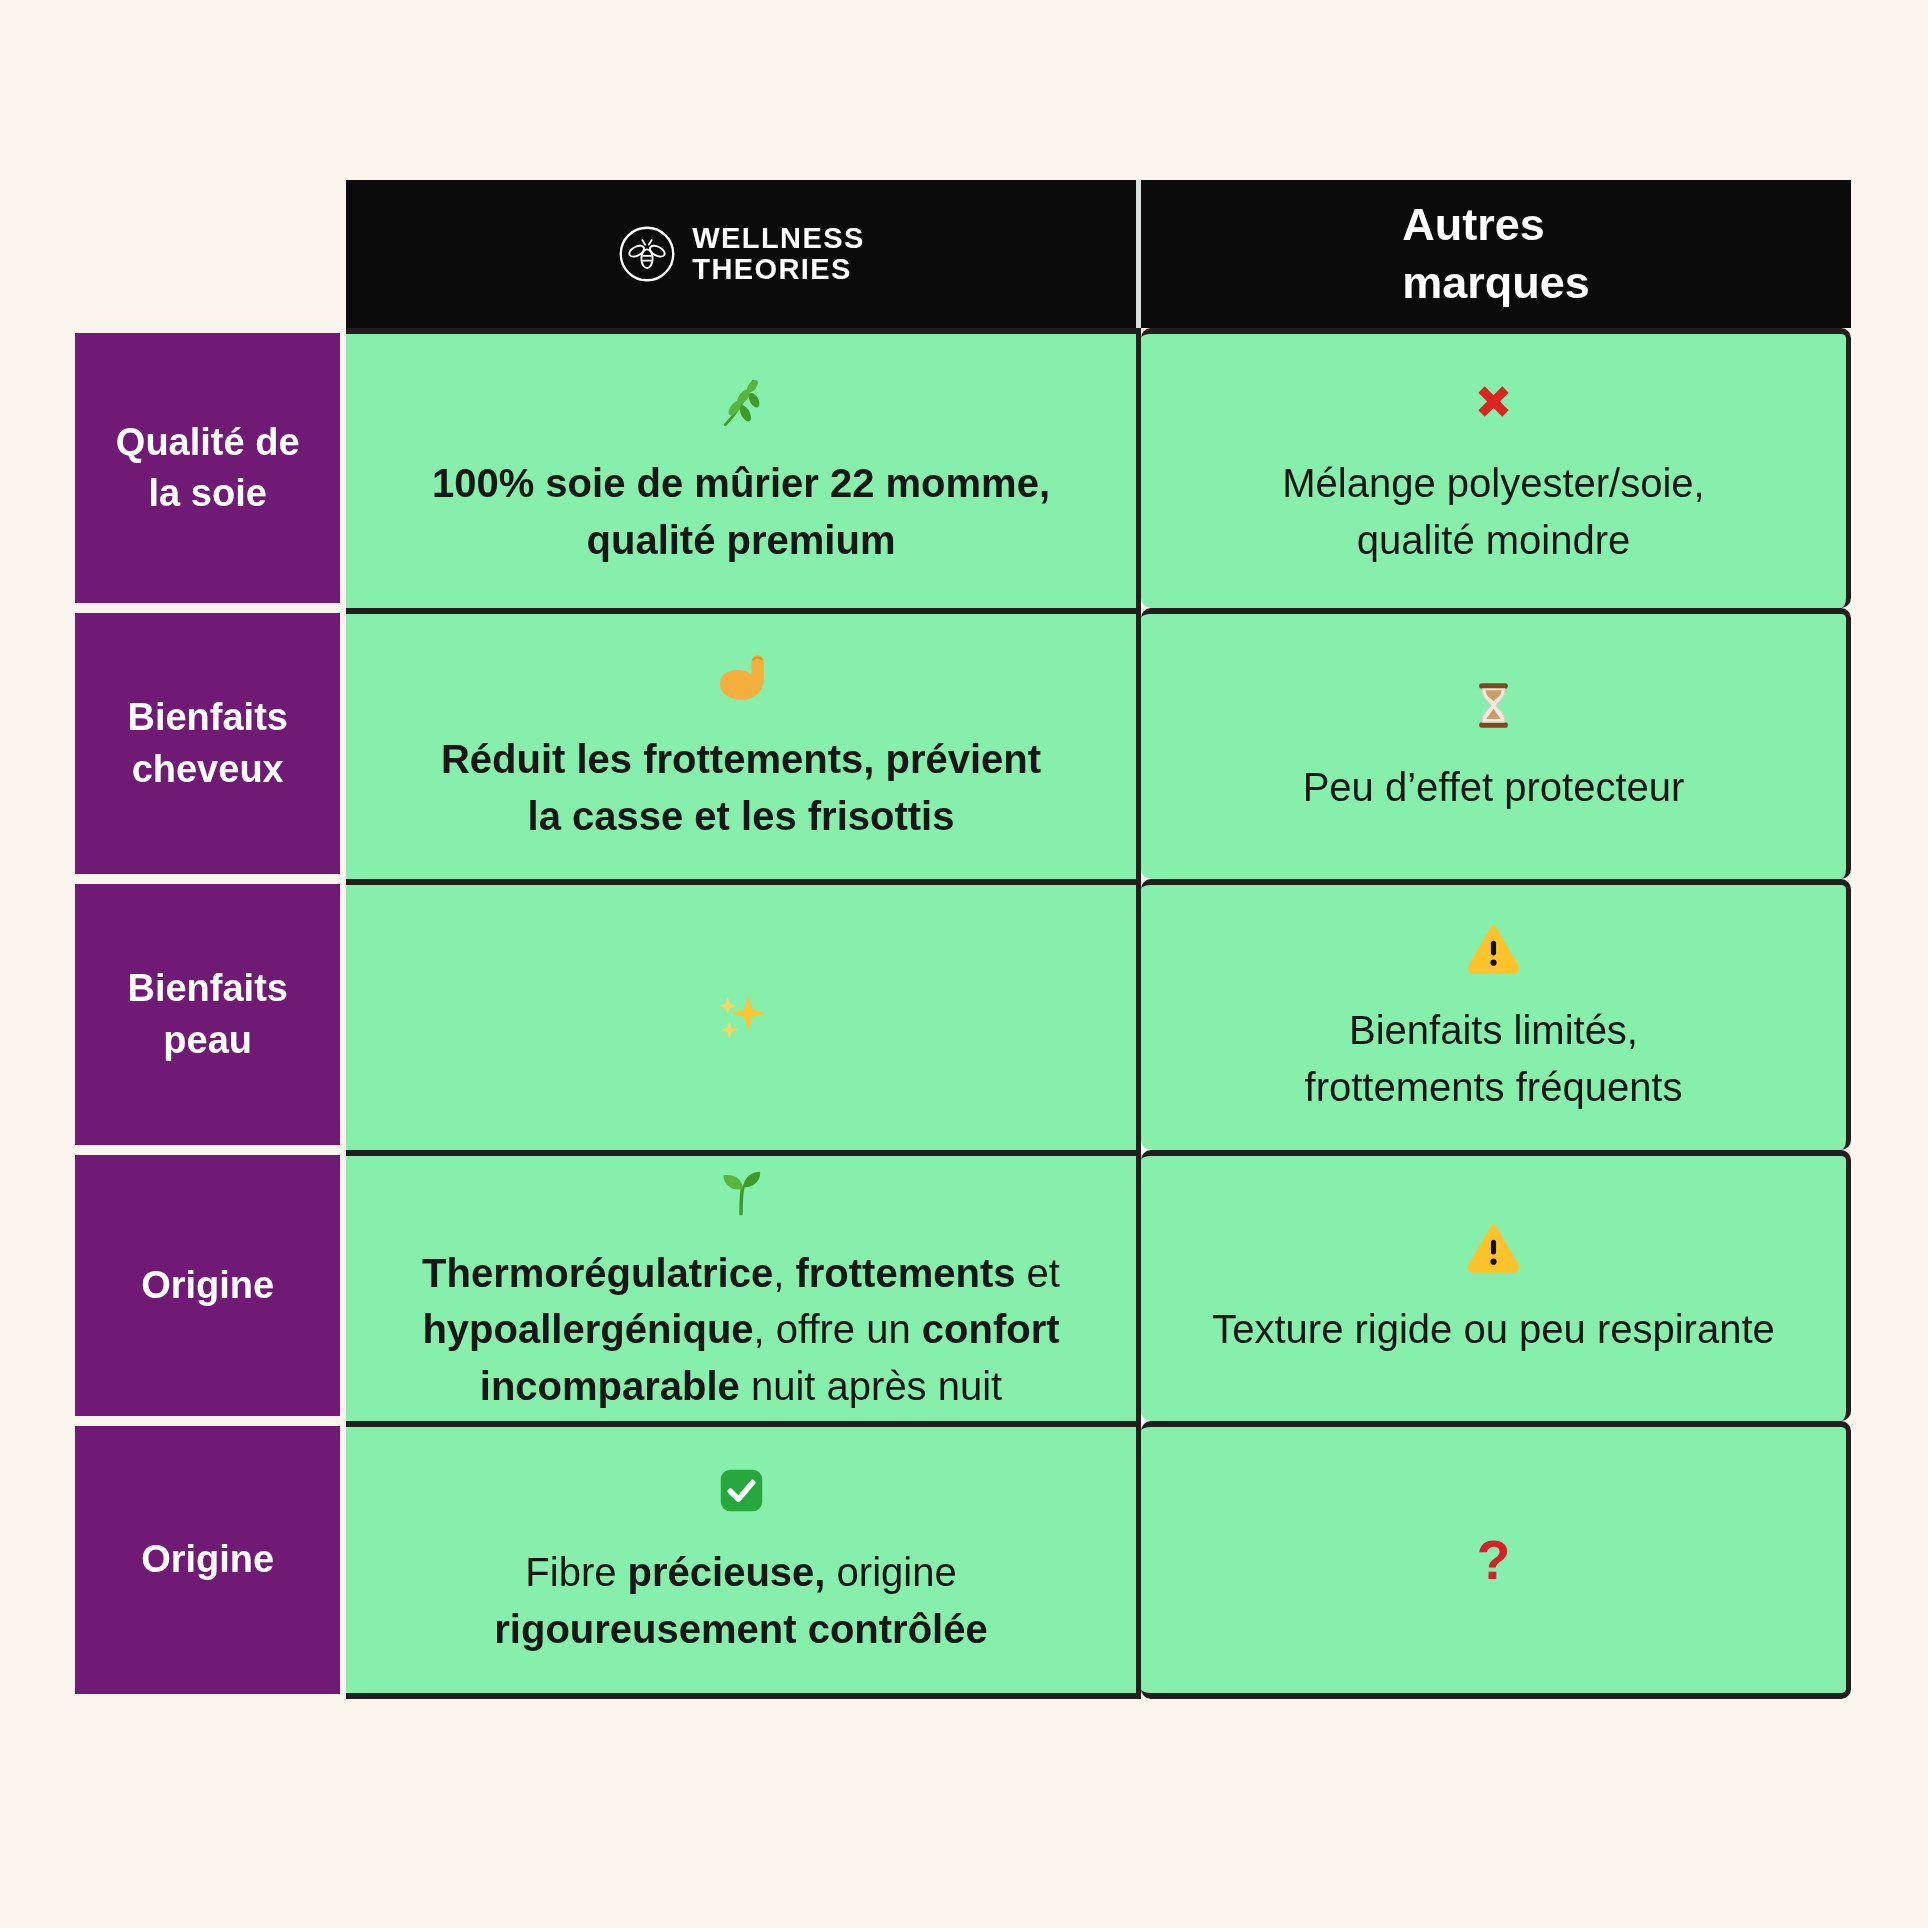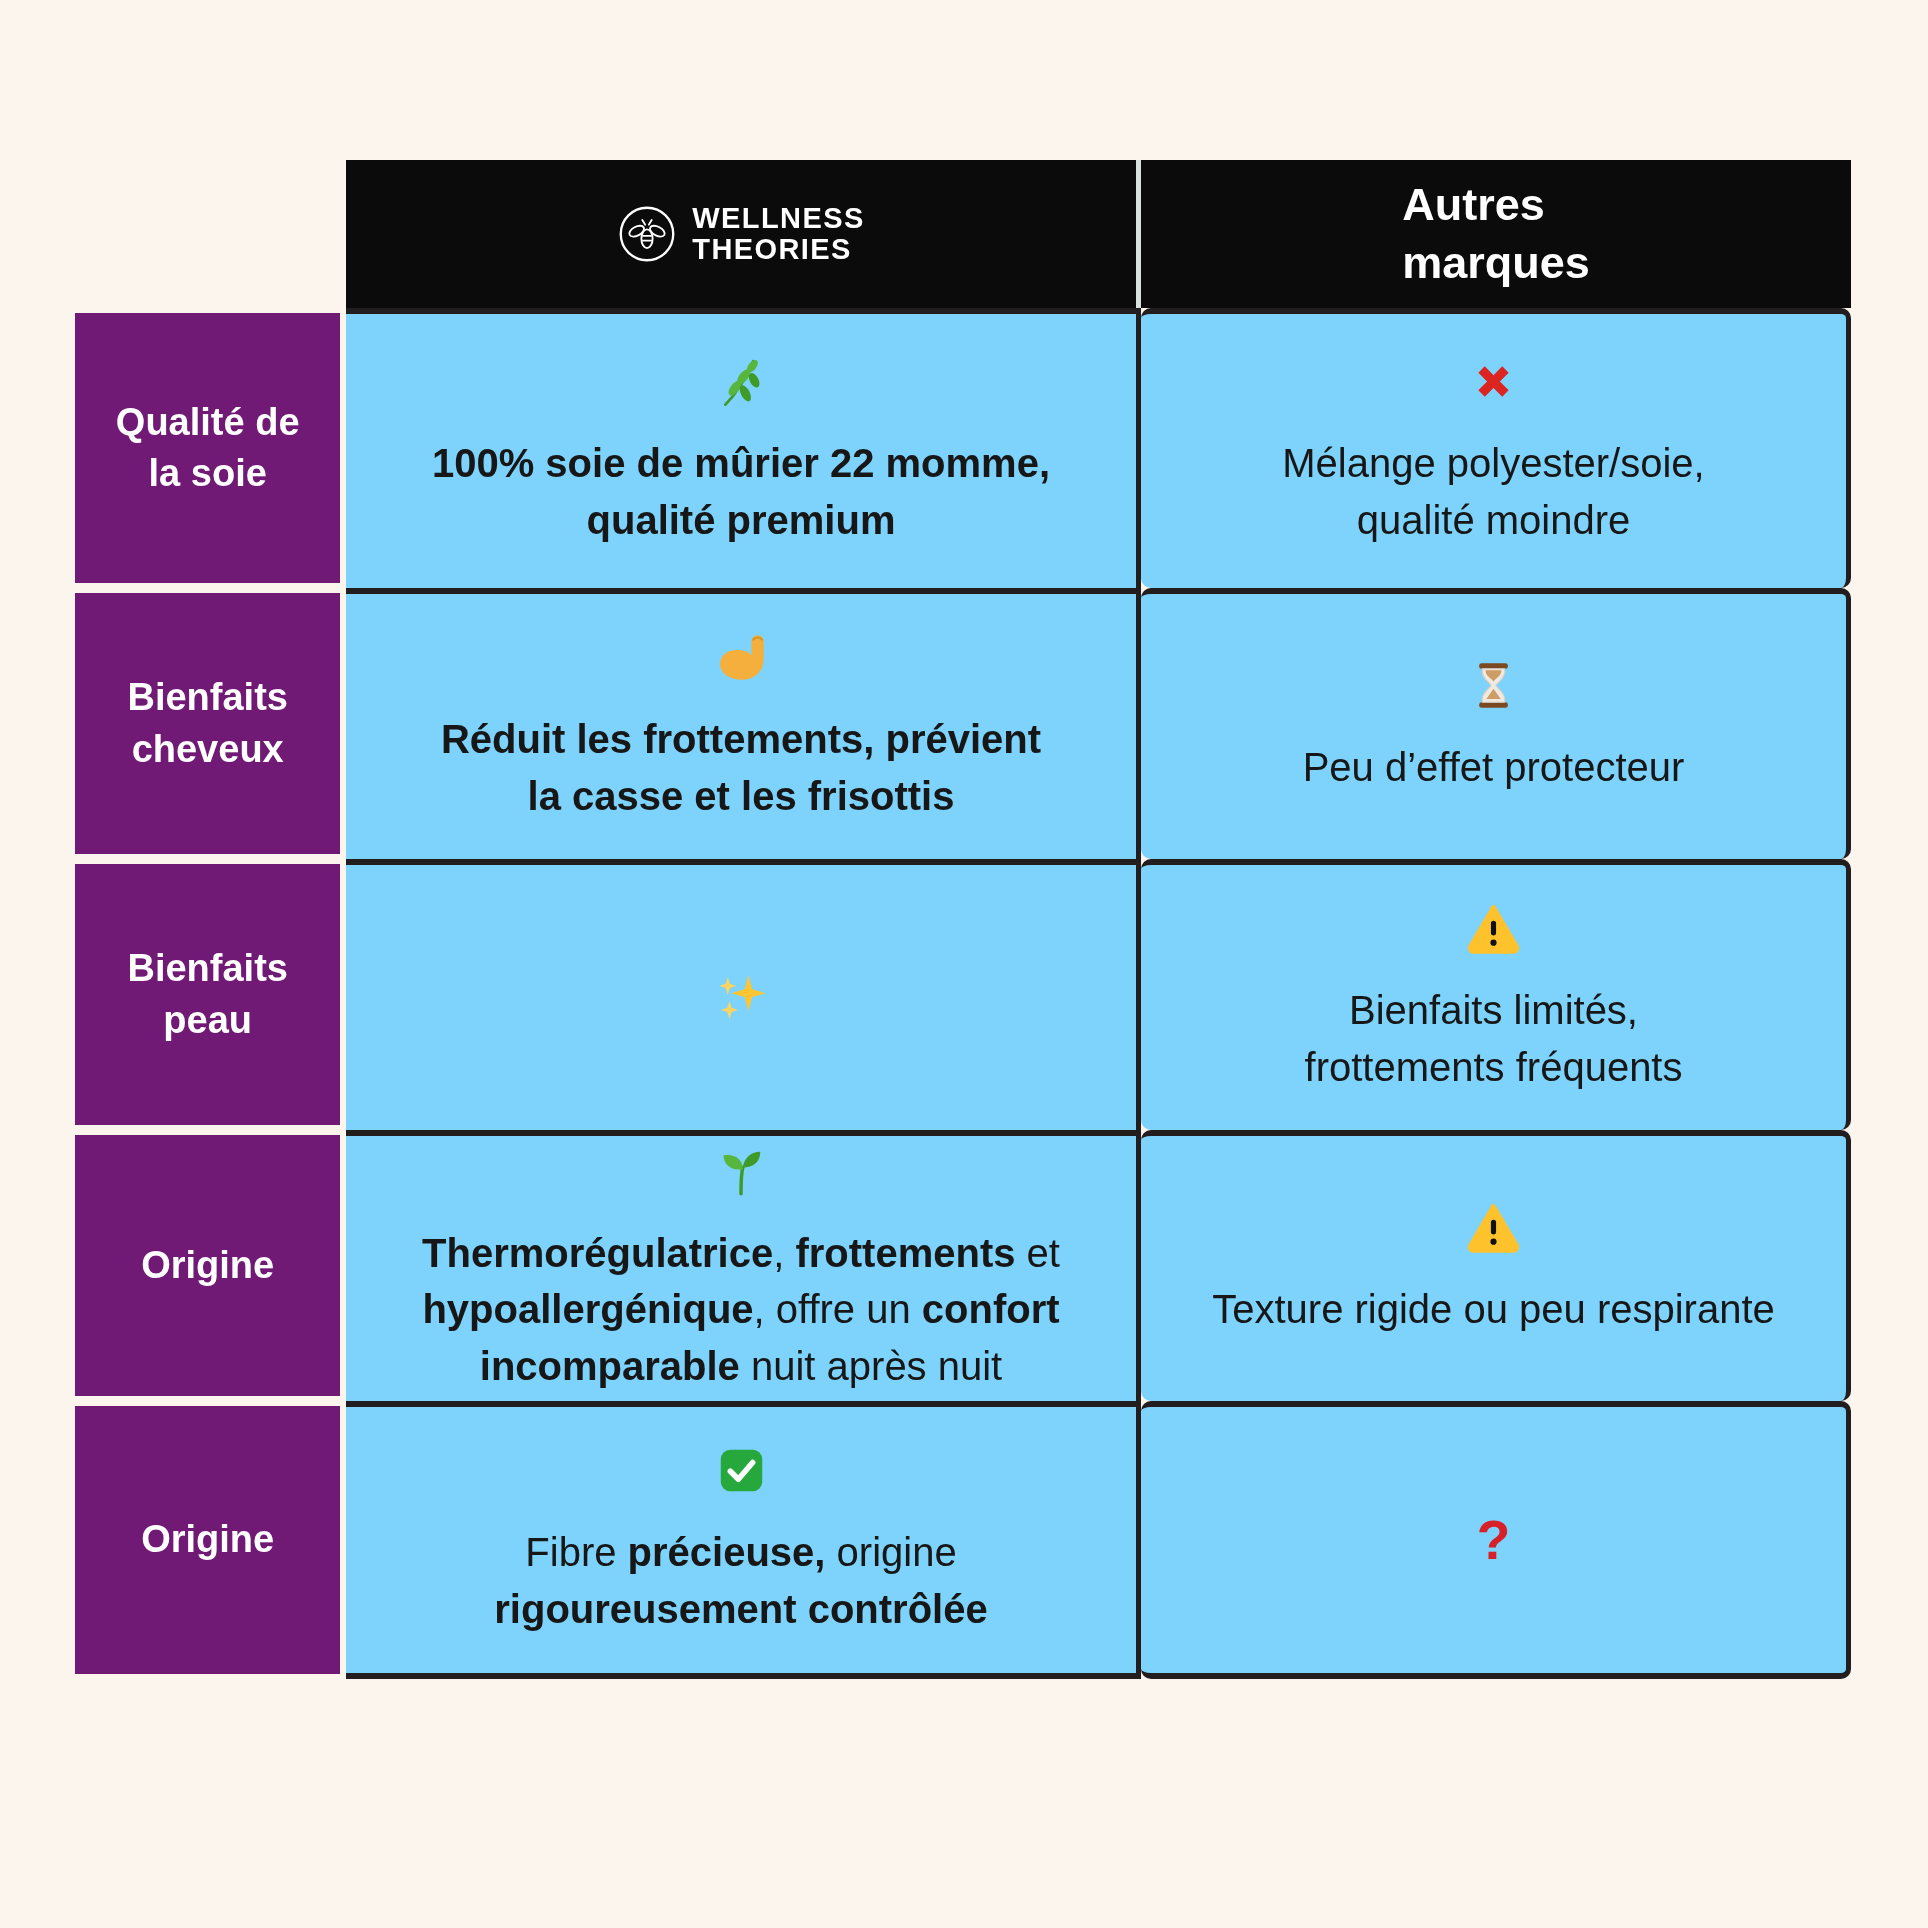"WELLNESS" .table { top: 160px -> 180px }
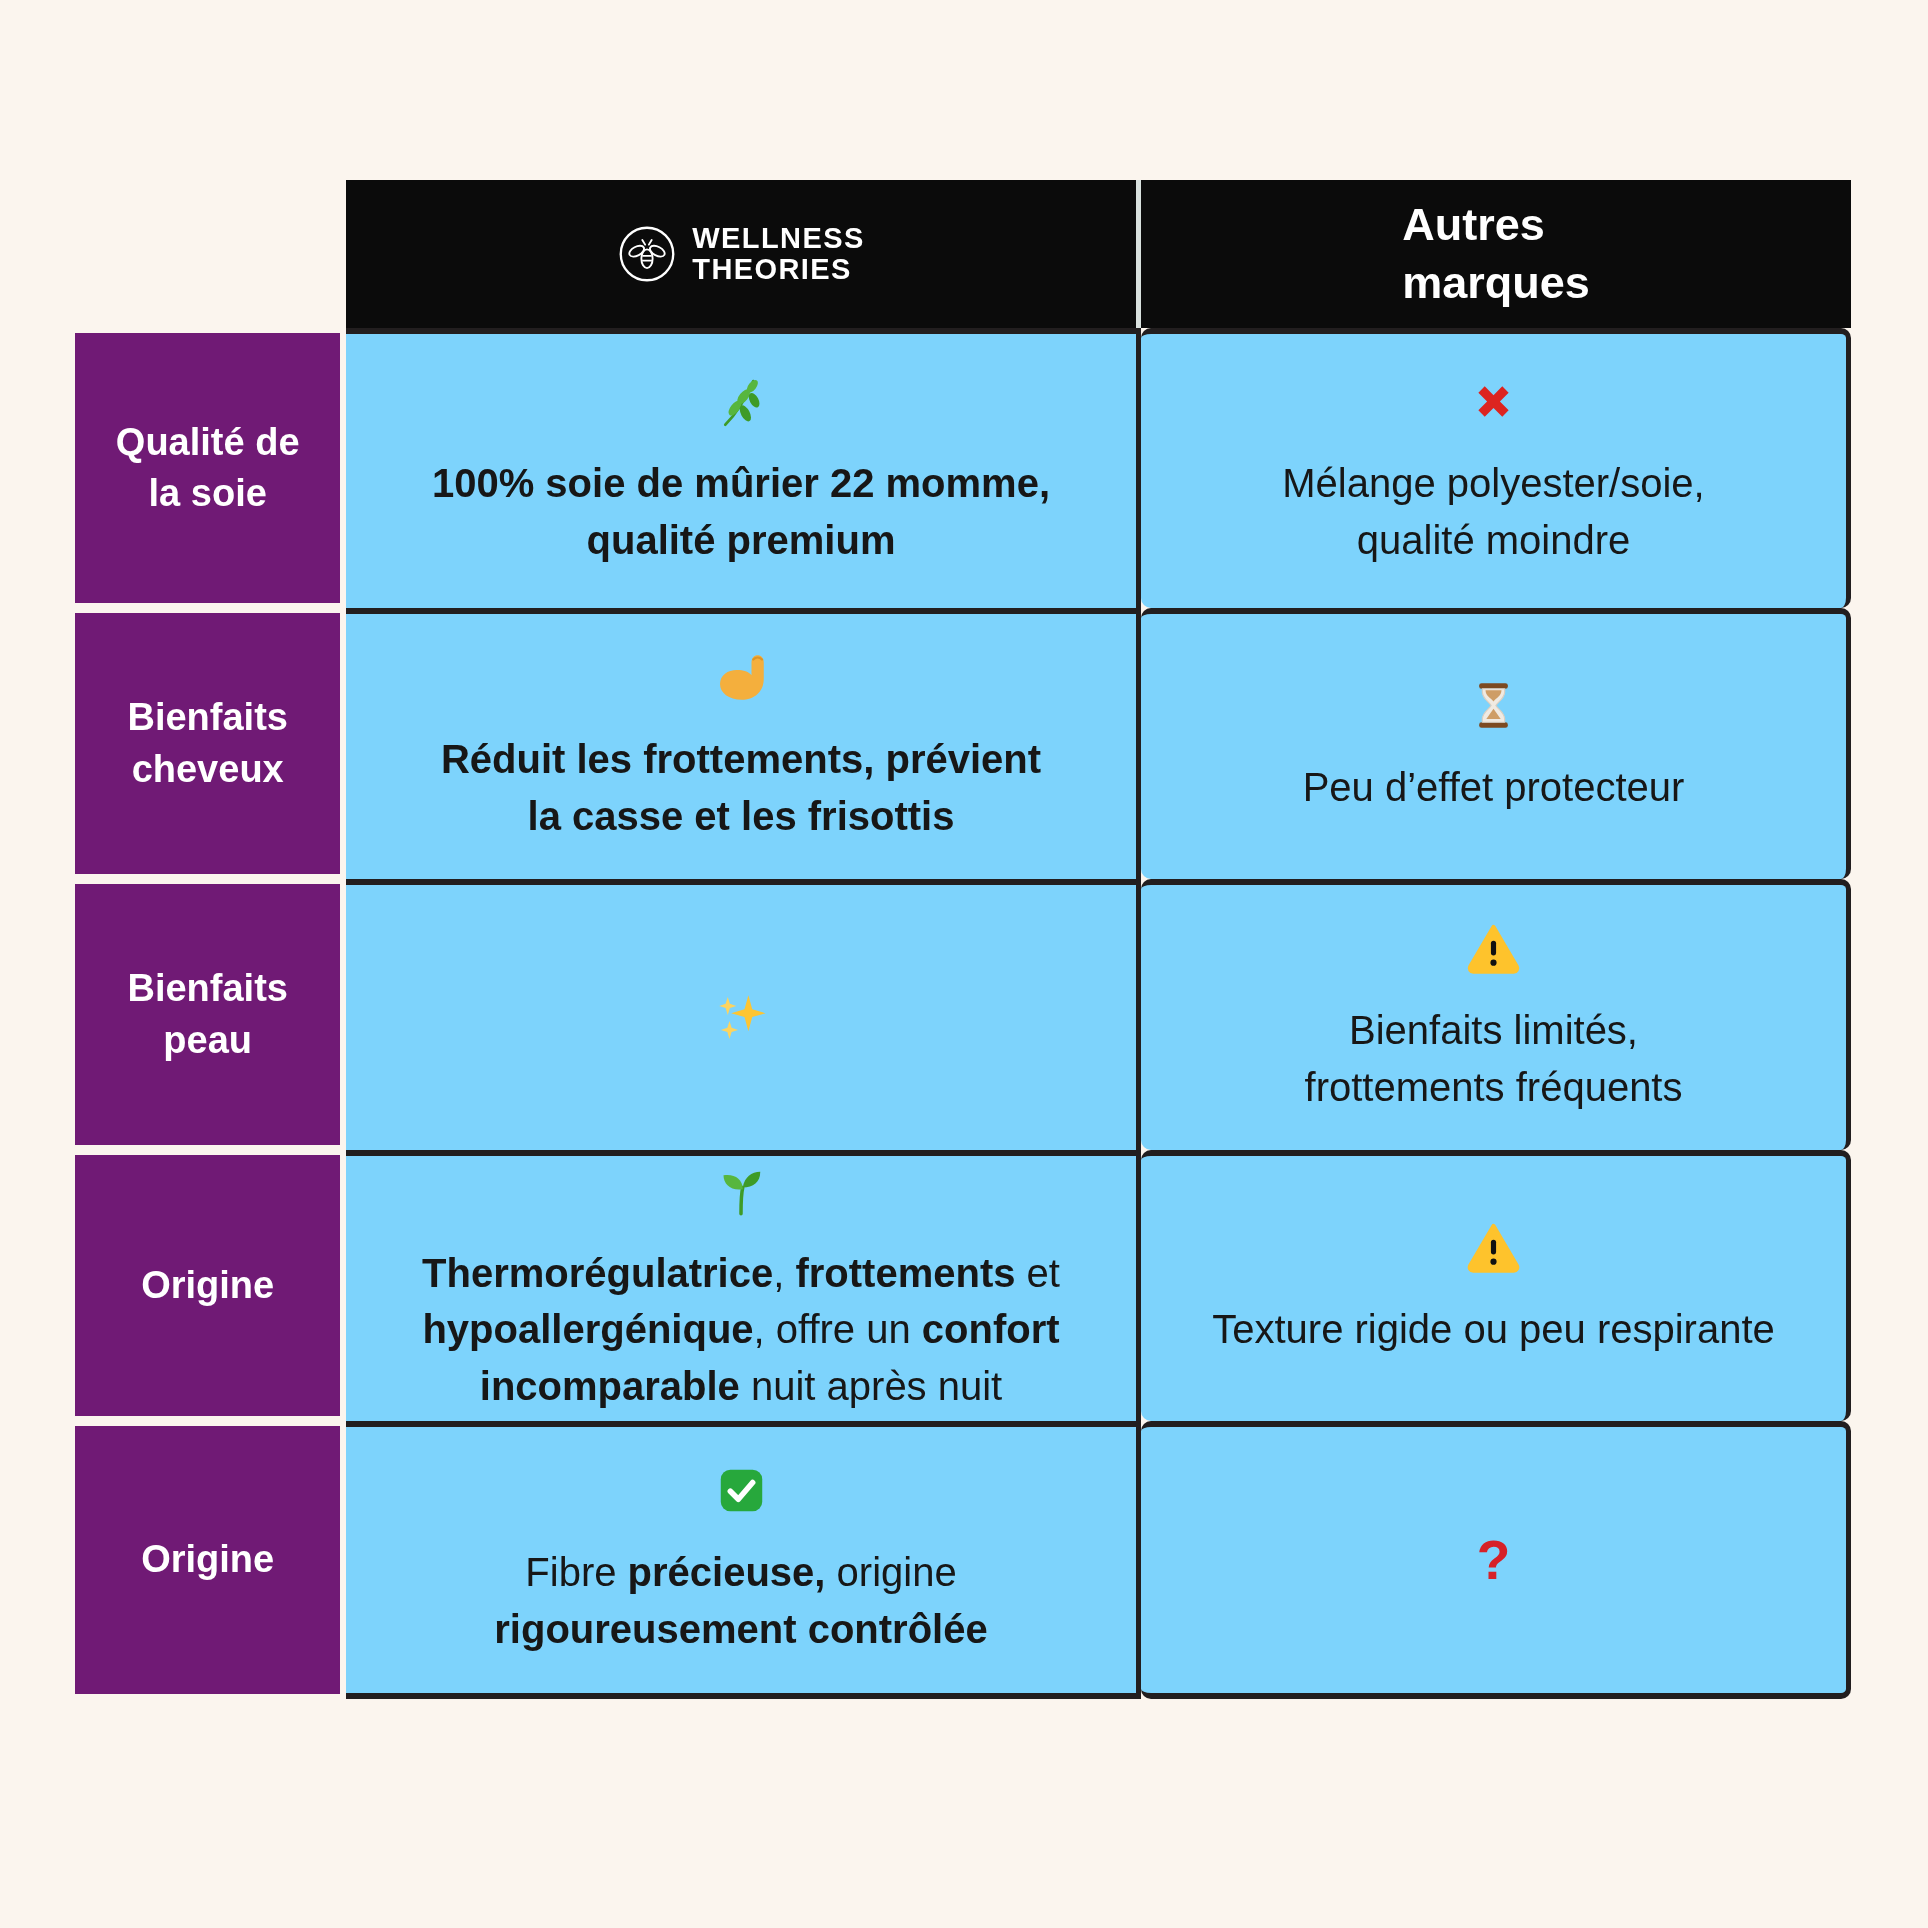"100% soie de mûrier 22" .cell { background: #7dd3fc -> #86efac }
